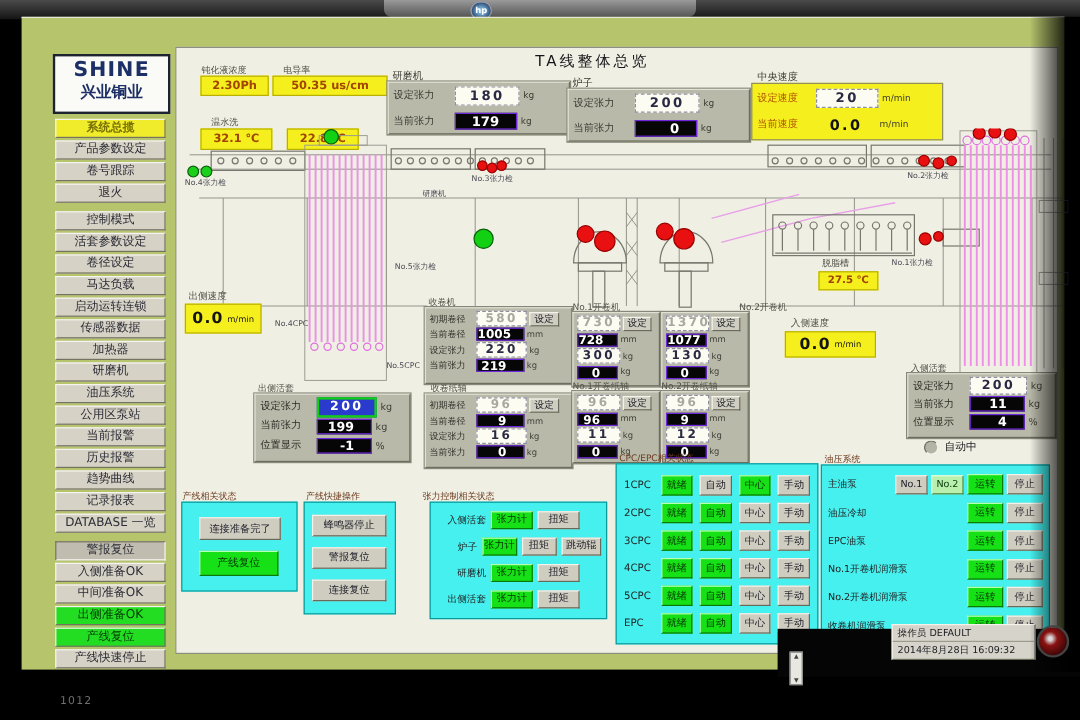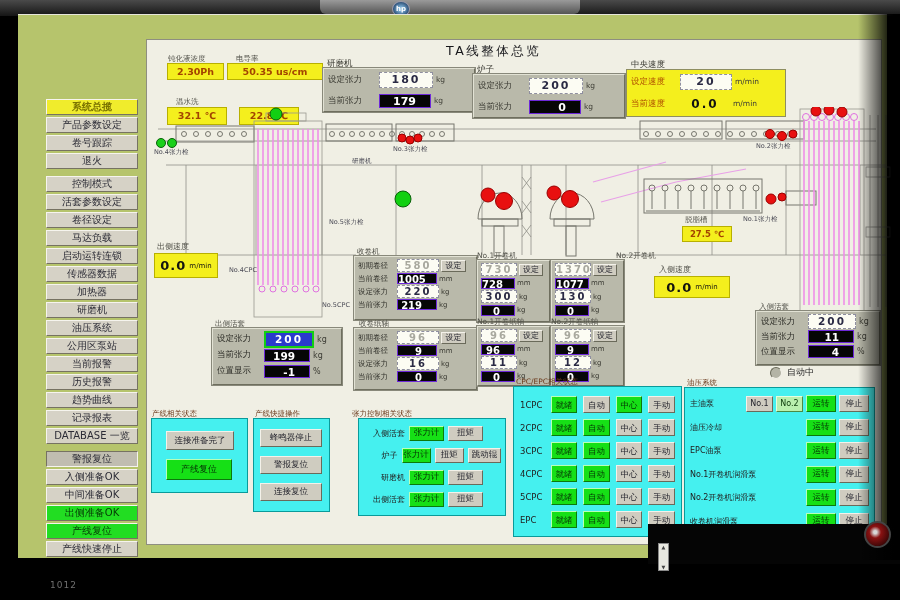"SHINE" div { html: none -> <div> <div>SHINE</div> <div>兴业铜业</div> </div> }
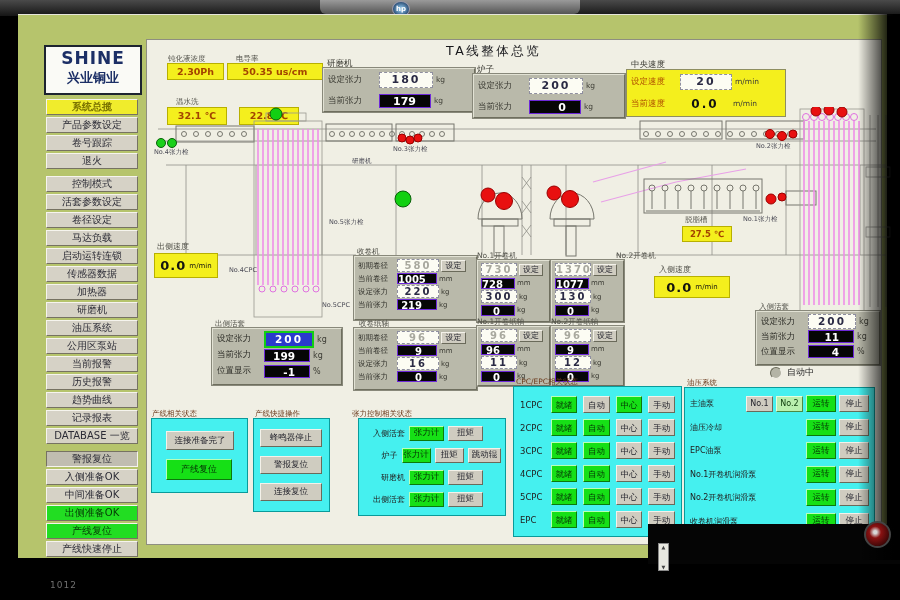"操作员 DEFAULT" div { html: none -> <div> <div>操作员 DEFAULT</div> <div>2014年8月28日 16:09:32</div> </div> }
